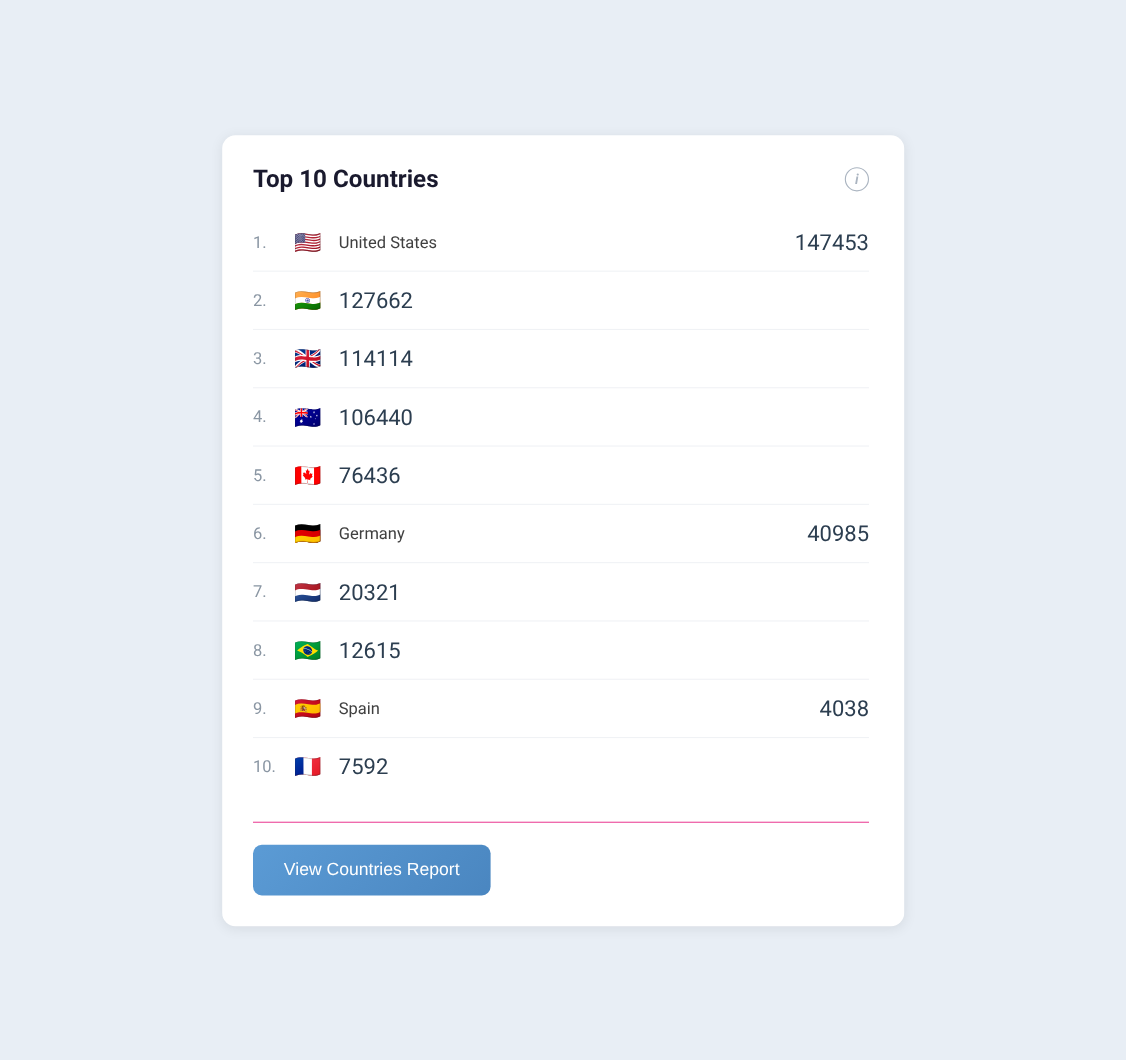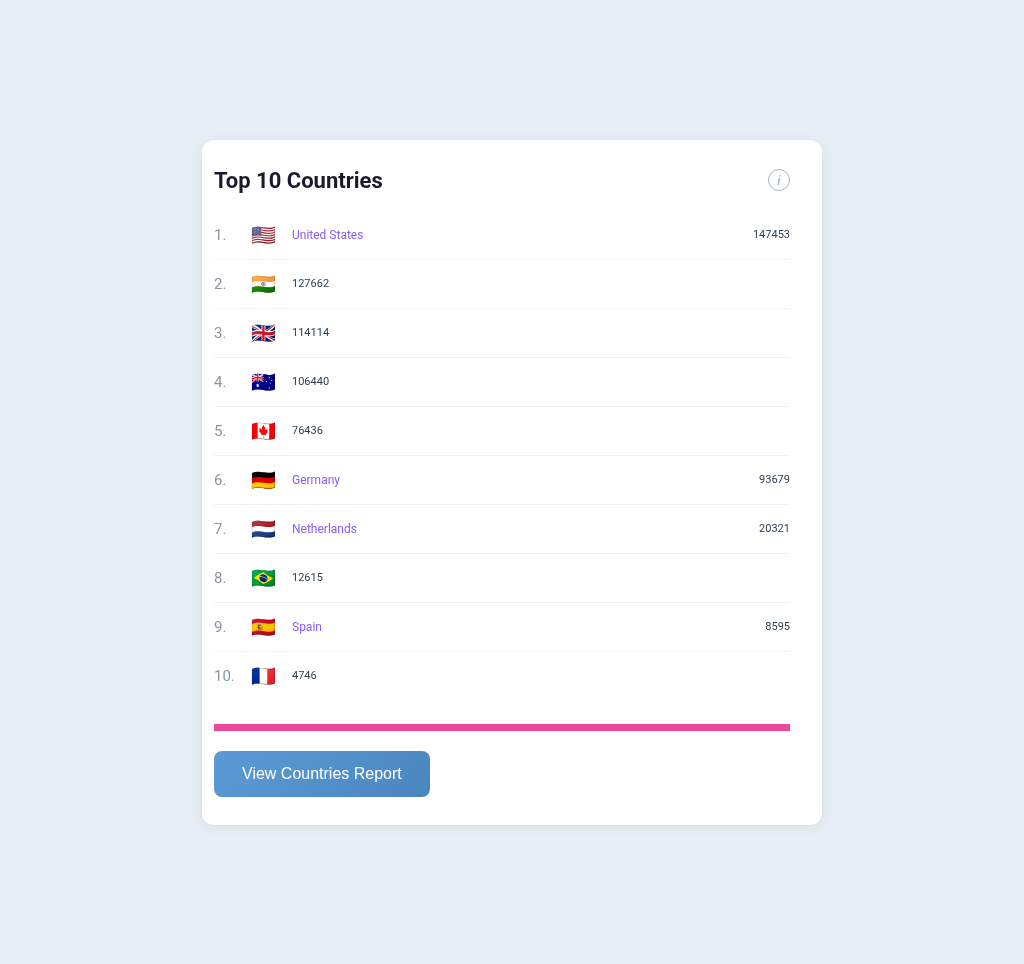"Top 10 Countries" .card { padding: 28px 32px 28px 12px -> 28px 32px 28px 28px }
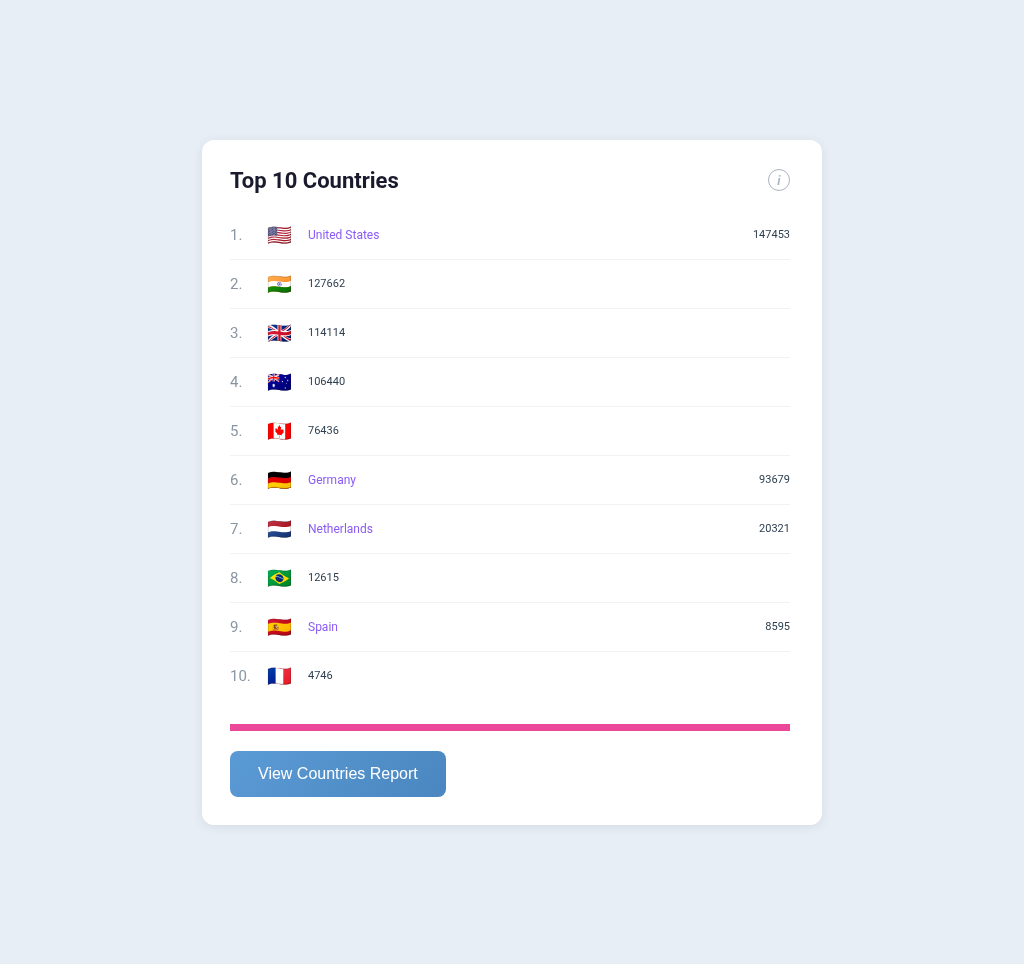"United States" .country-name { color: #8b5cf6 -> #404040; font-size: 12px -> 15px }
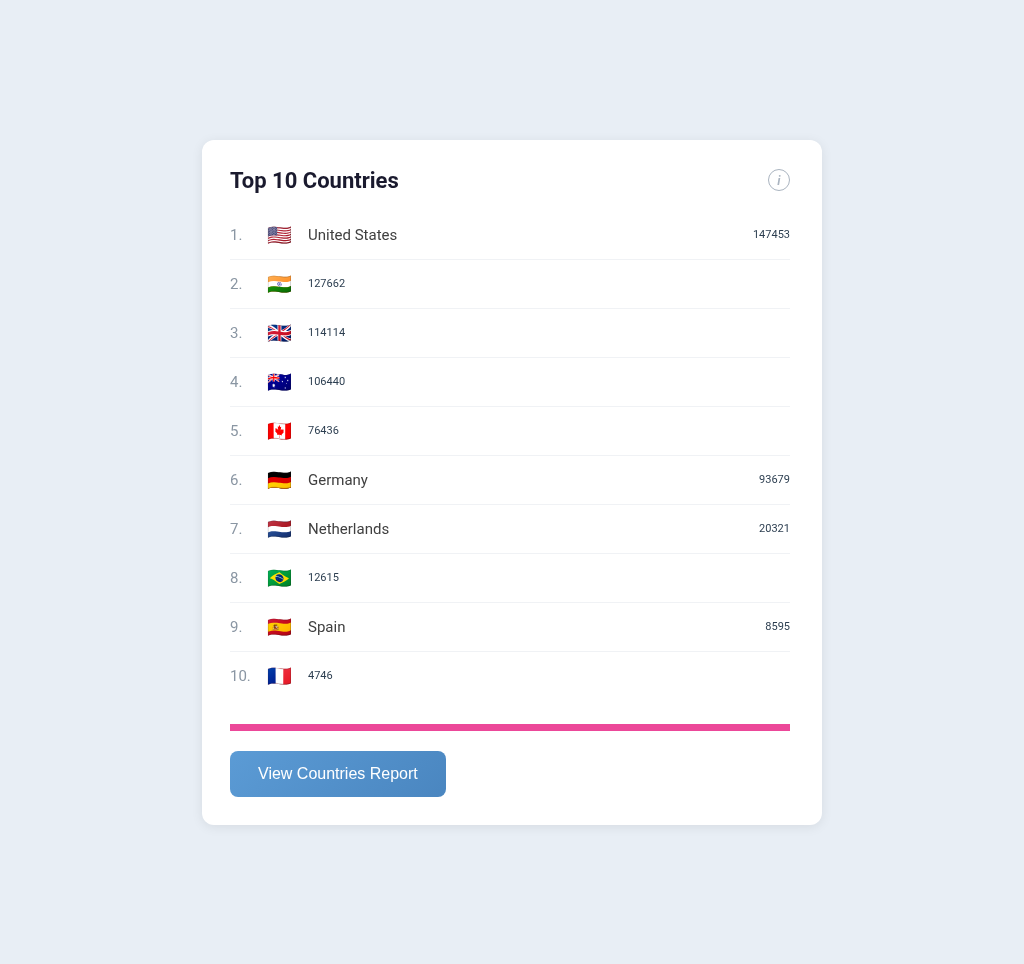"147453" .country-value { font-size: 11px -> 20px }
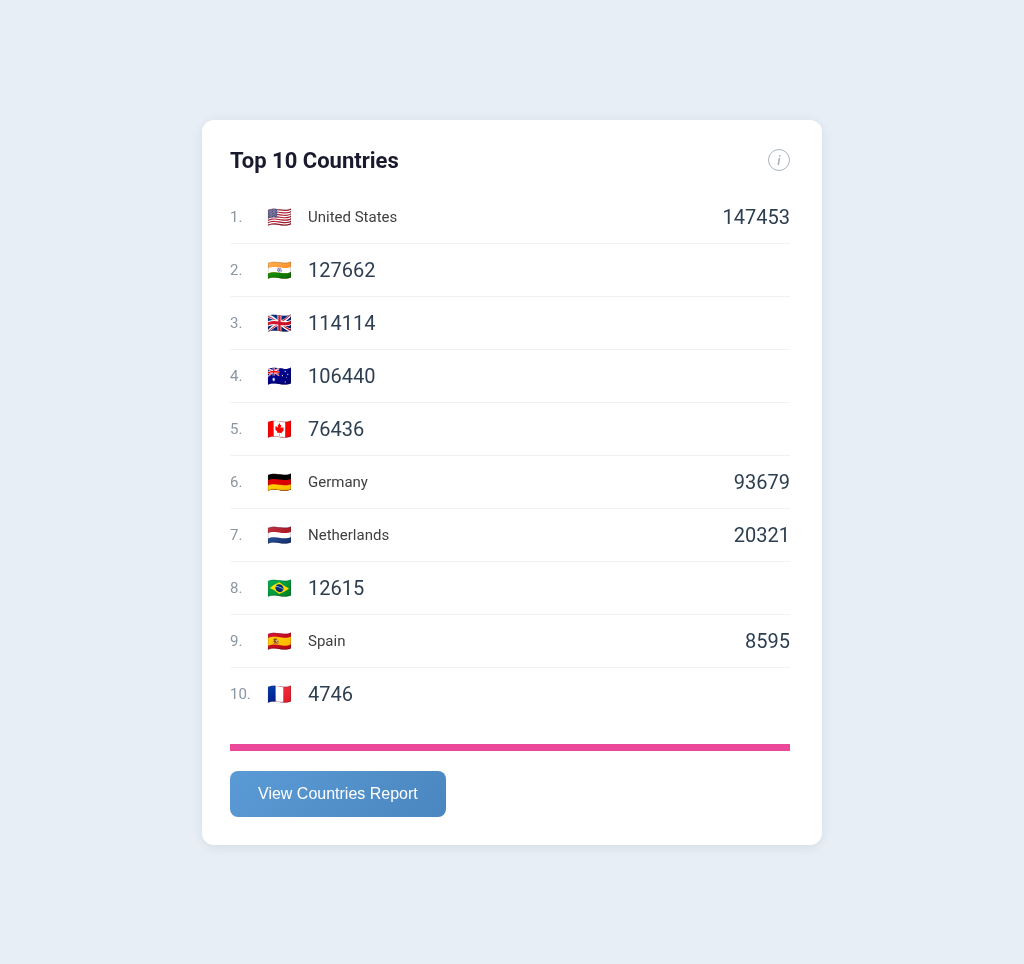"93679" span.country-value { text: 93679 -> 40985 }
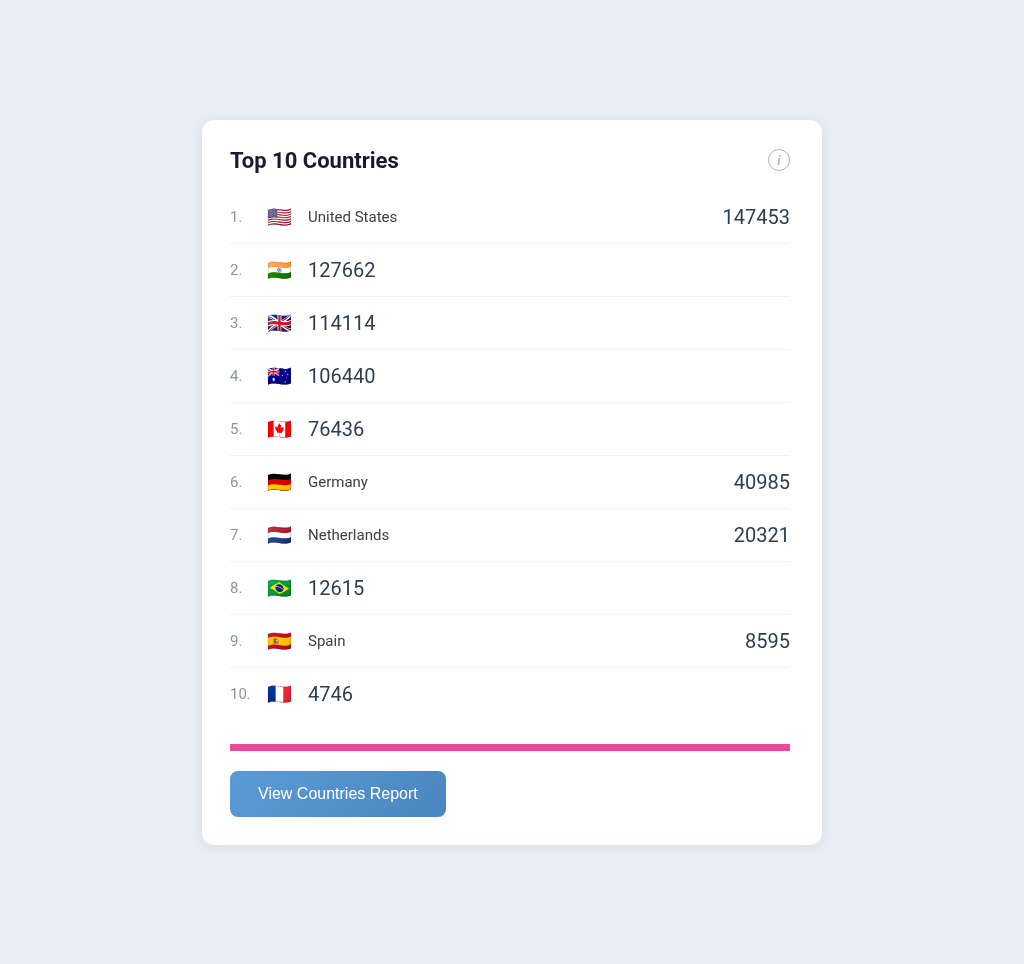"Netherlands" span.country-name { html: <span>Netherlands</span> -> none }
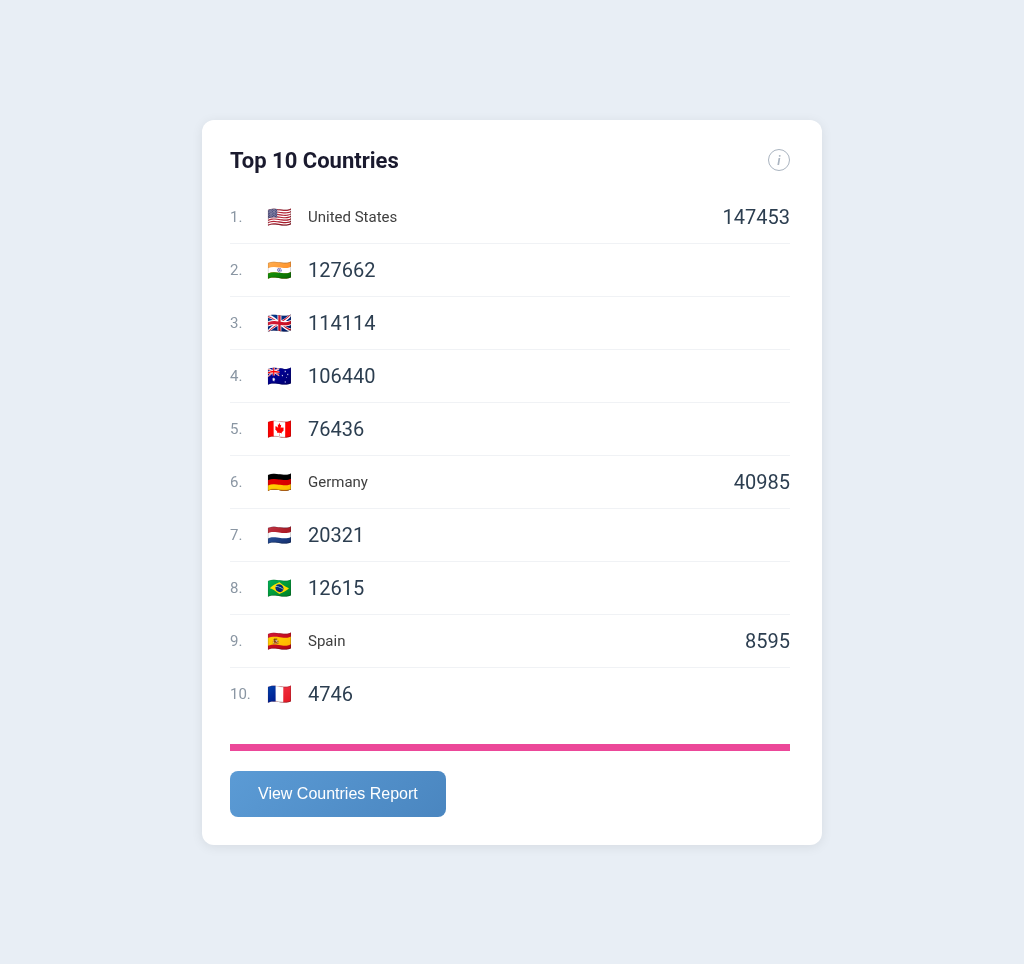"8595" span.country-value { text: 8595 -> 4038 }
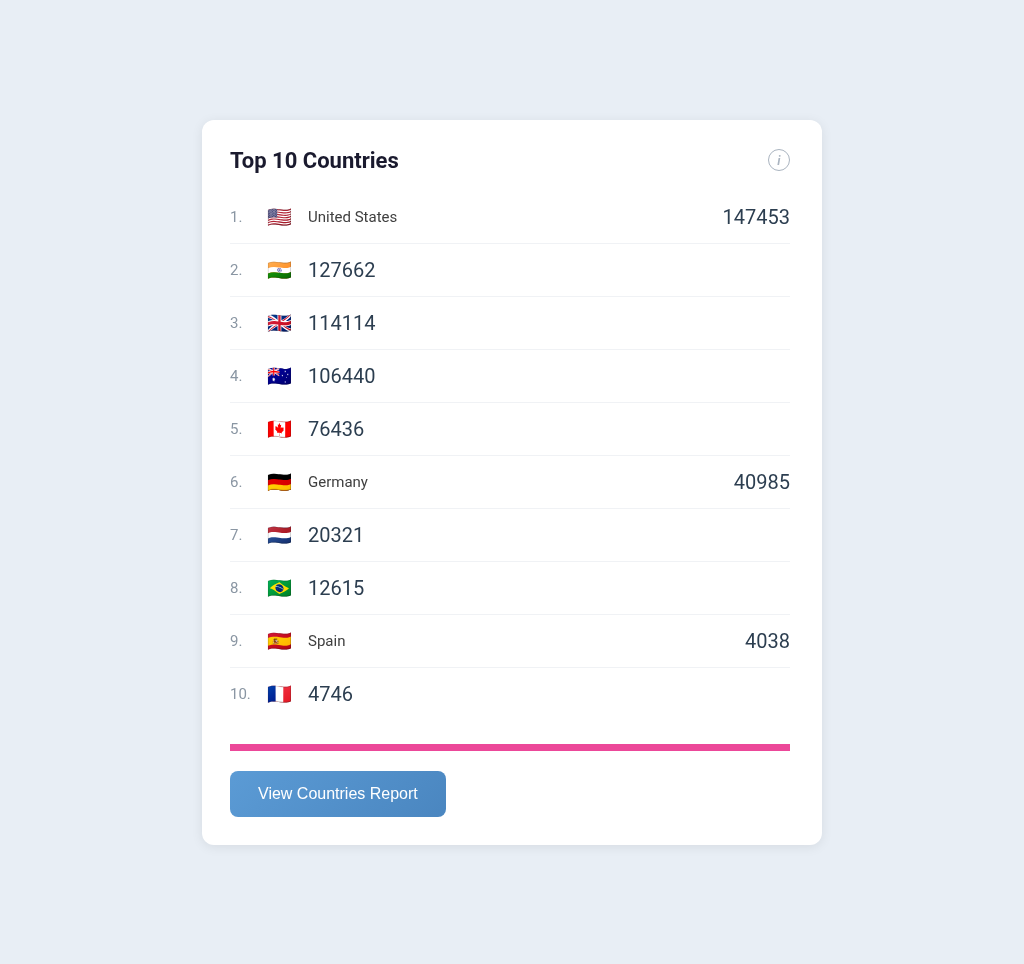"4746" span.country-value { text: 4746 -> 7592 }
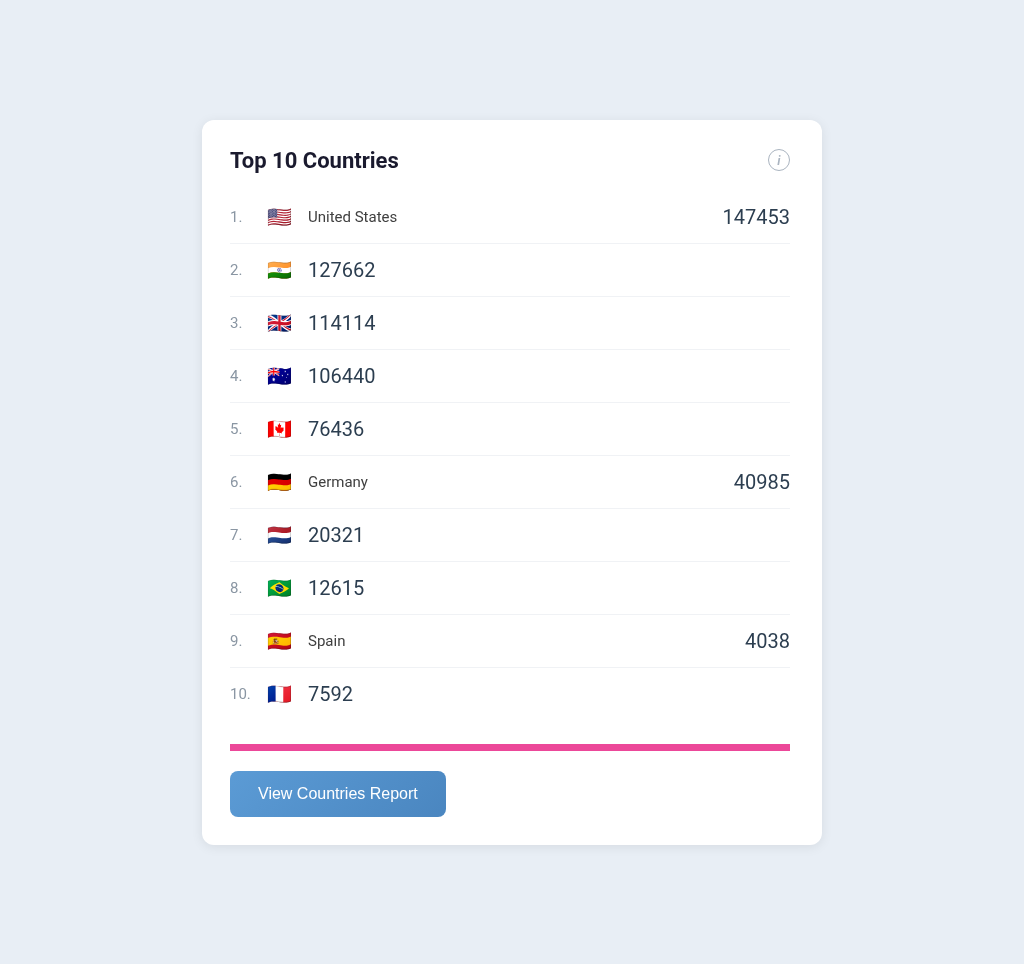"View Countries Report" .card-footer { border-top: 7px solid #ec4899 -> 1px solid #ec4899 }
